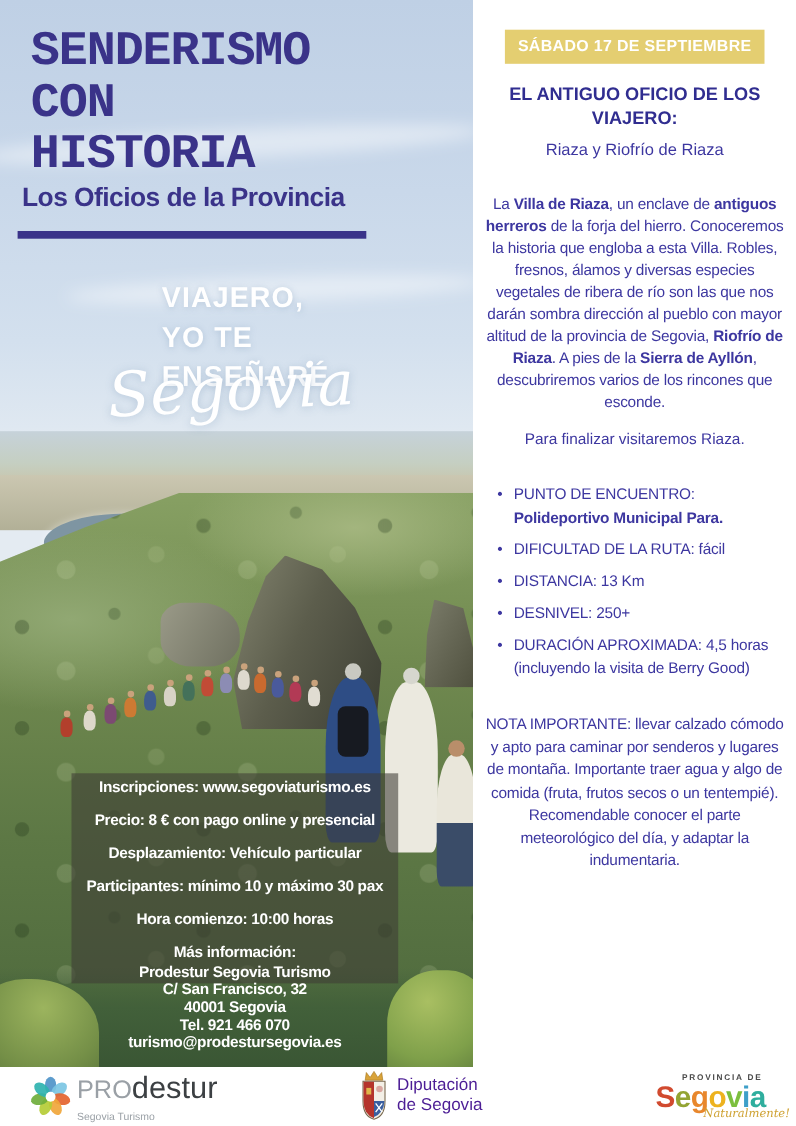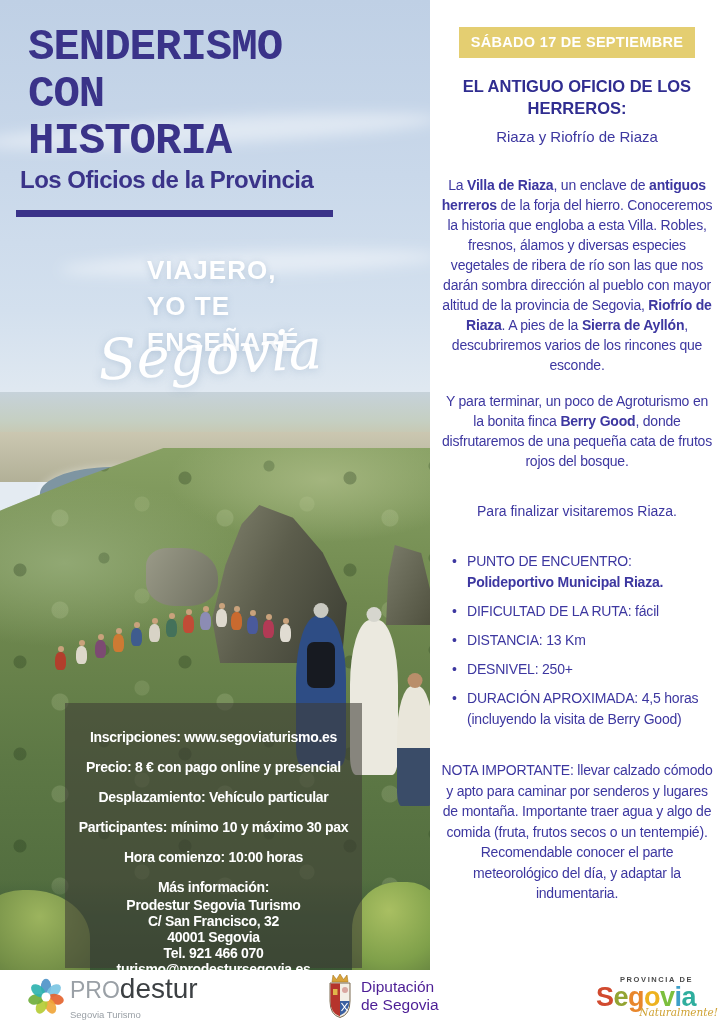"EL ANTIGUO OFICIO DE LOS" div.heading { text: HERREROS -> VIAJERO }
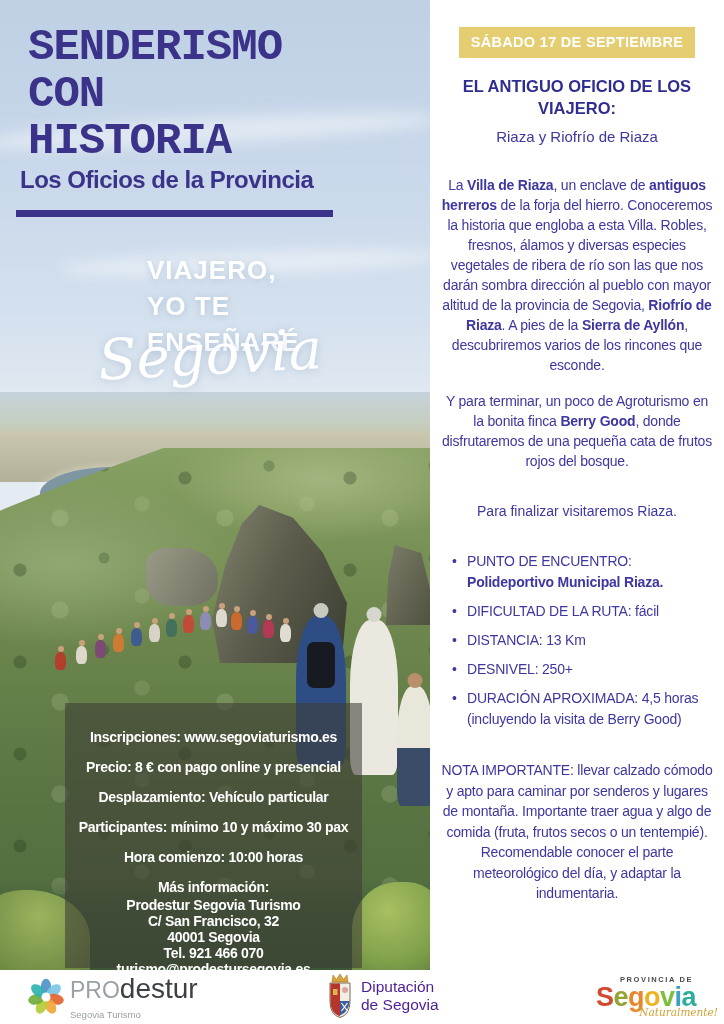"Y para terminar, un poco" div.para { html: <div><span>Y para terminar, un poco de Agroturismo en la bonita finca </span><span>Berry Good</span><span>, donde disfrutaremos de una pequeña cata de frutos rojos del bosque.</span></div> -> none }
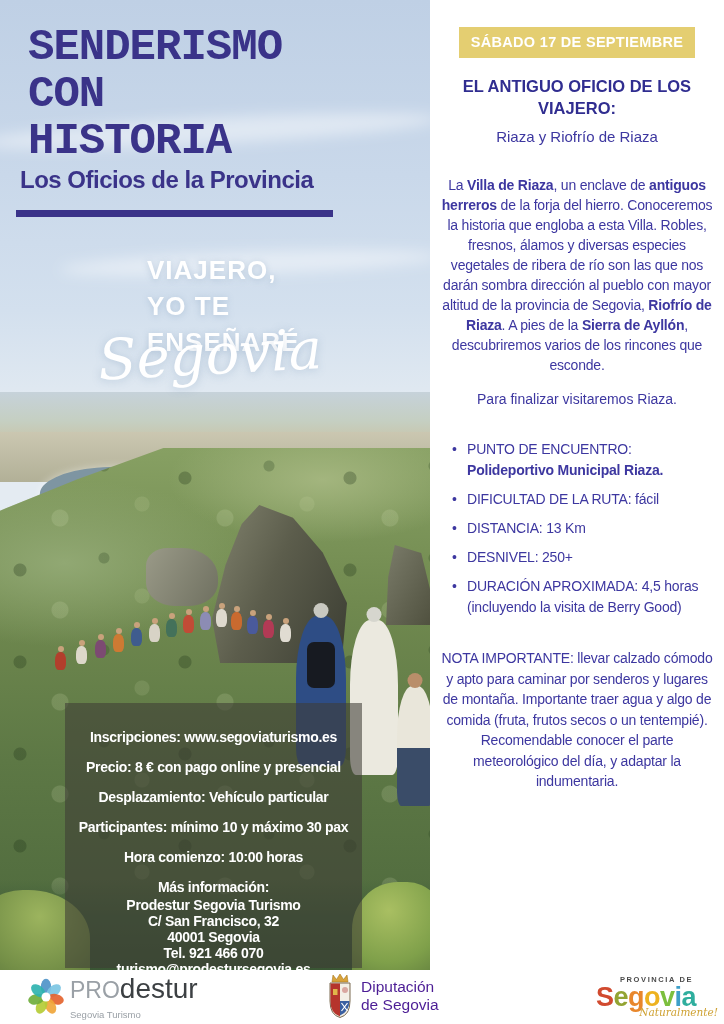"Polideportivo Municipal Riaza." span.seg-bold { text: Riaza -> Para }
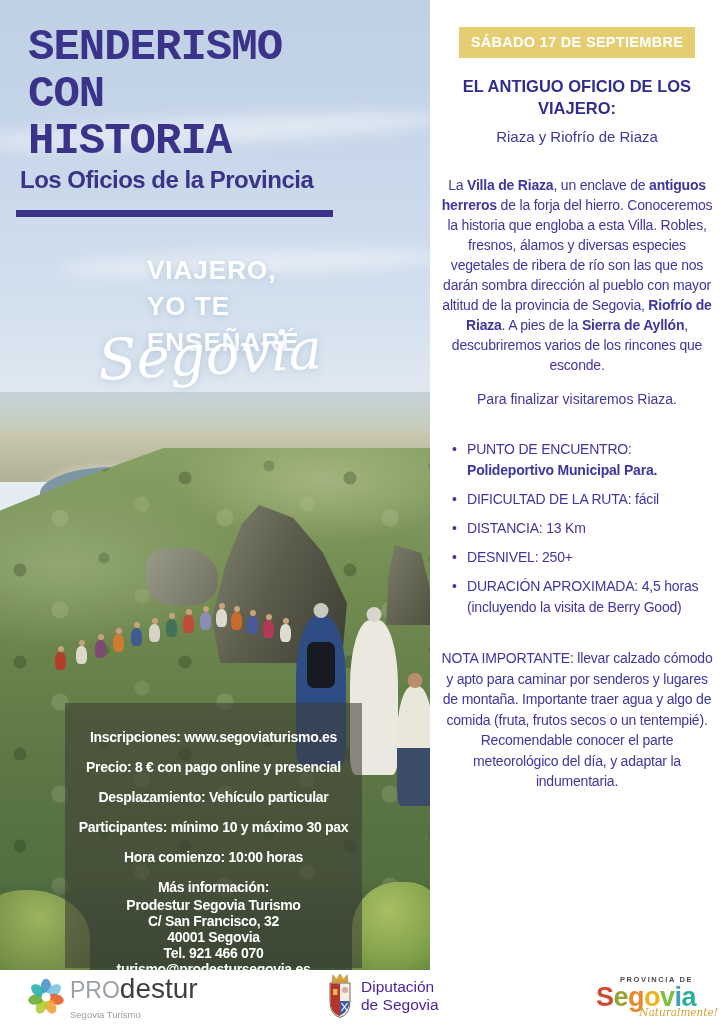"Inscripciones: www.segoviaturismo.es" .info-box { height: 265px -> 191px; padding-top: 24px -> 2px }
